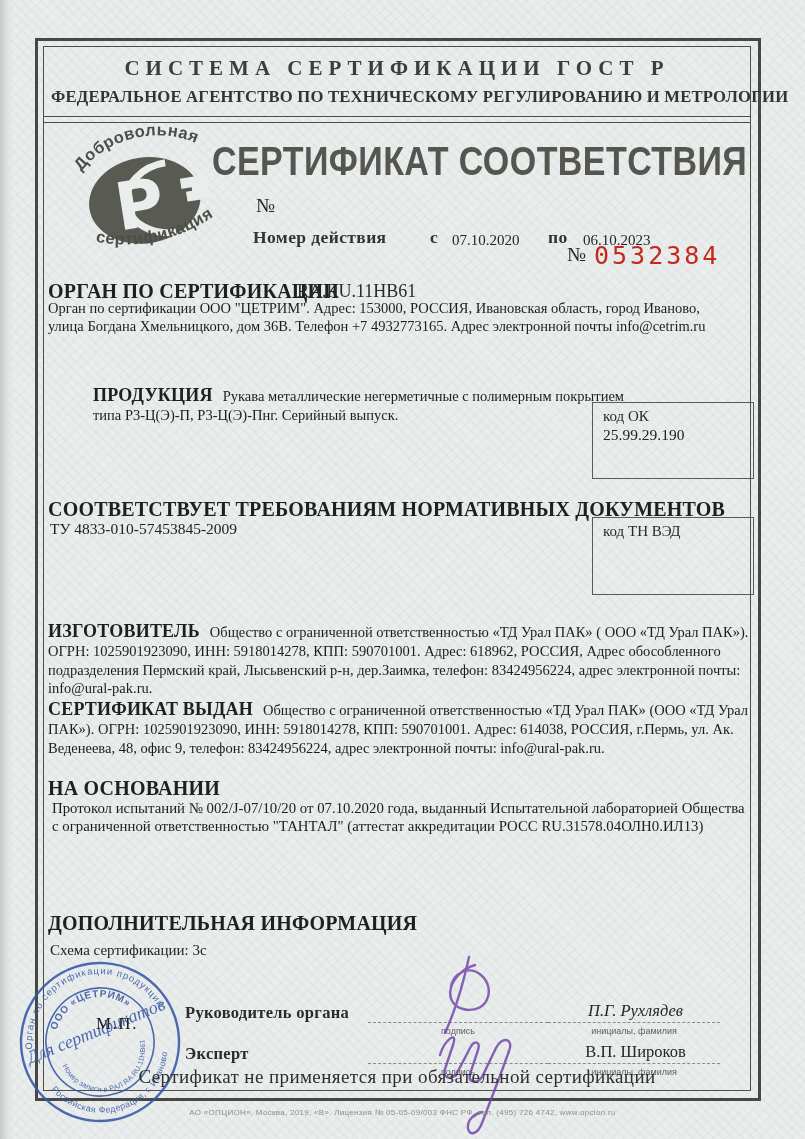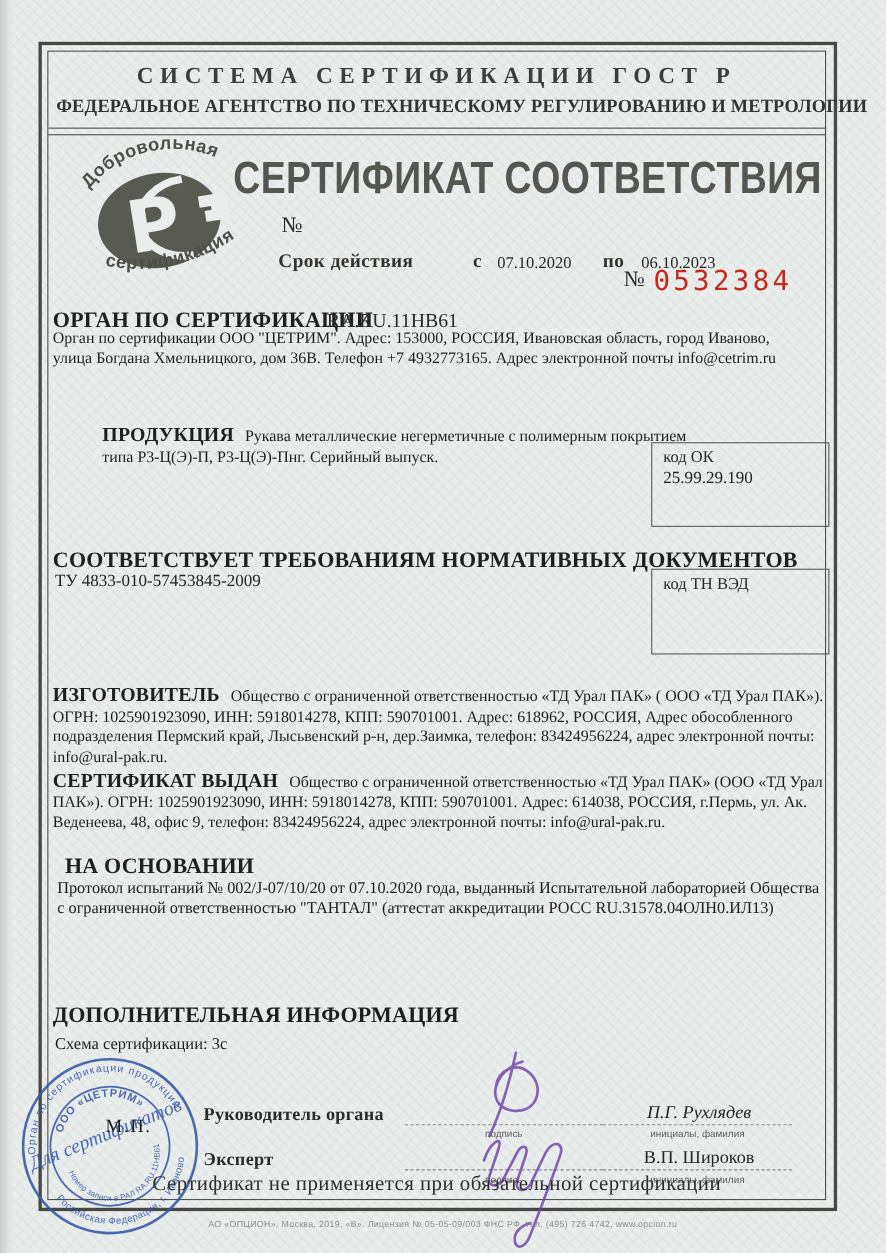"Срок действия" span.abs { text: Срок -> Номер }
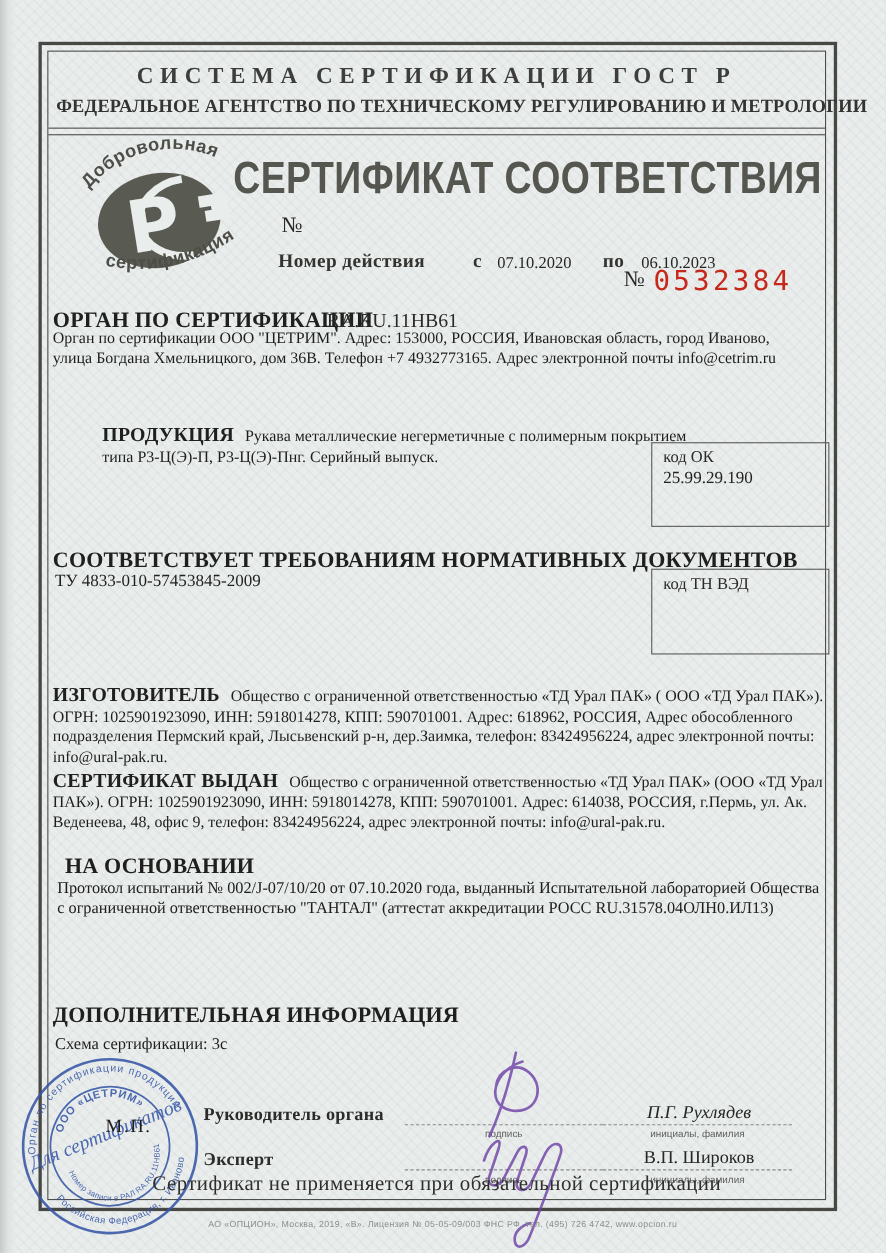"НА ОСНОВАНИИ" span.abs { margin-left: 11px -> none }
